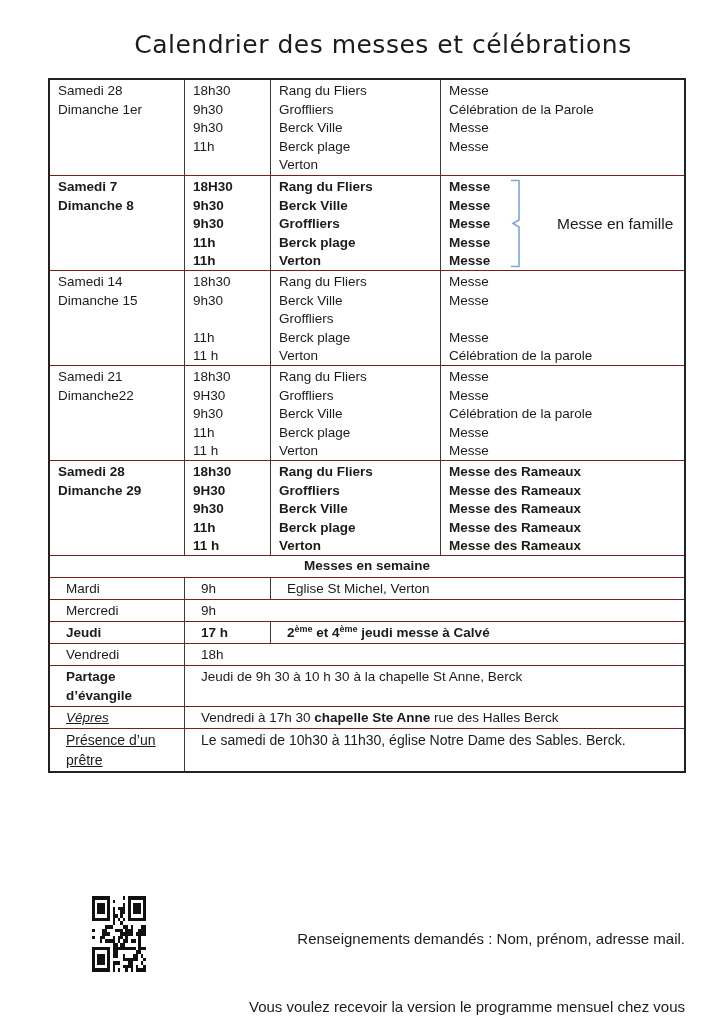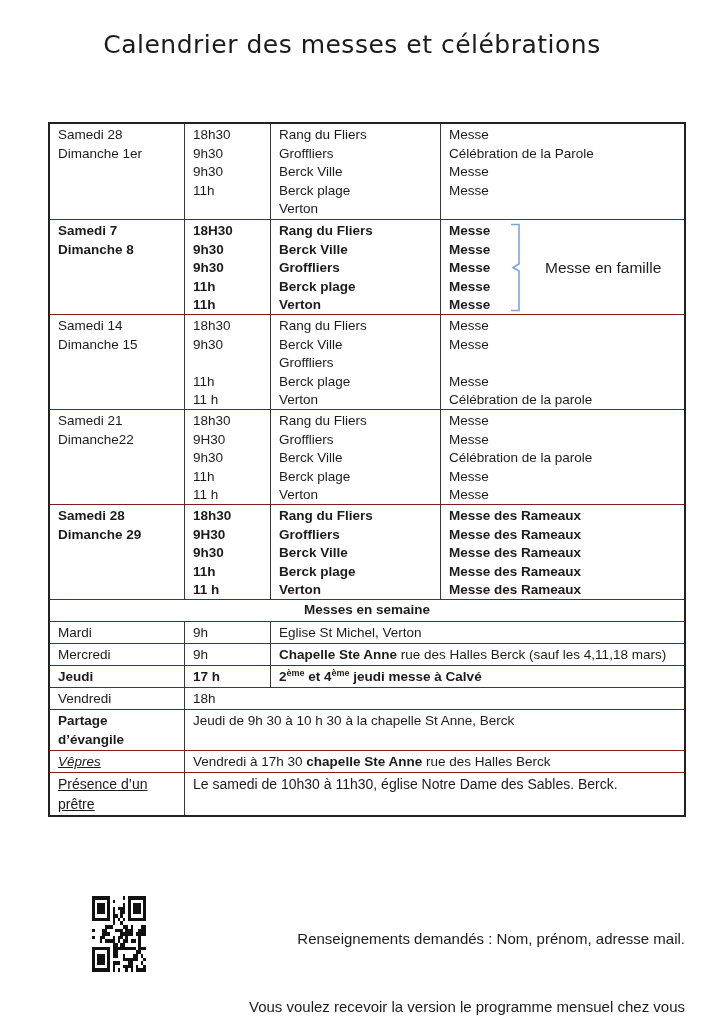"Calendrier des messes et célébrations" .title { left: 33px -> 64px }
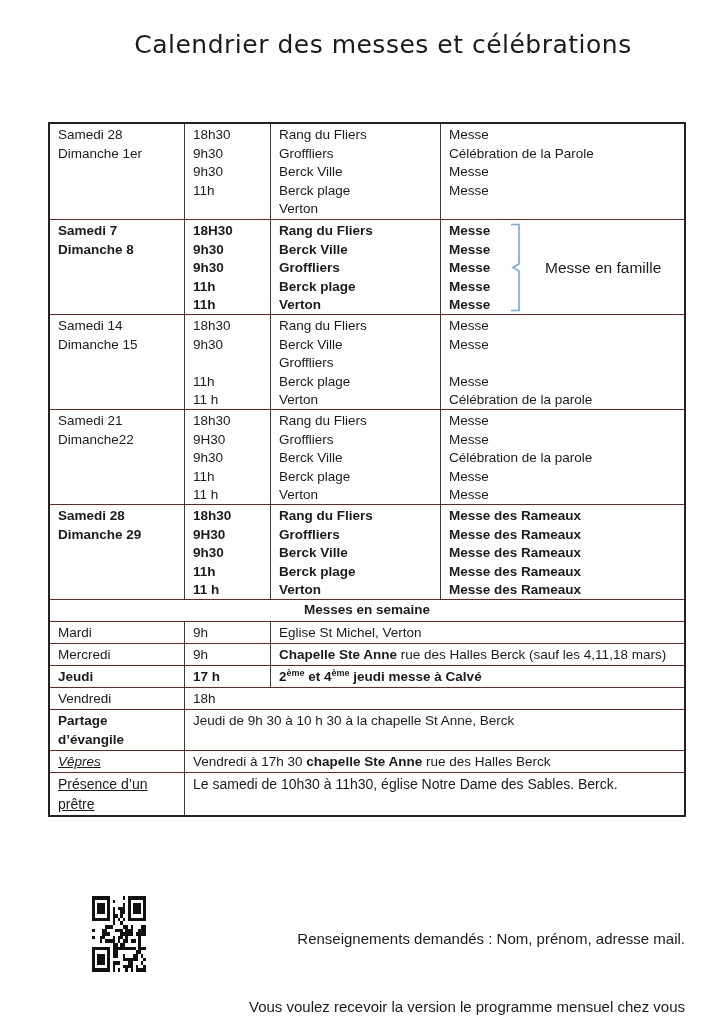"Samedi 28" .cal { margin-top: 44px -> none }
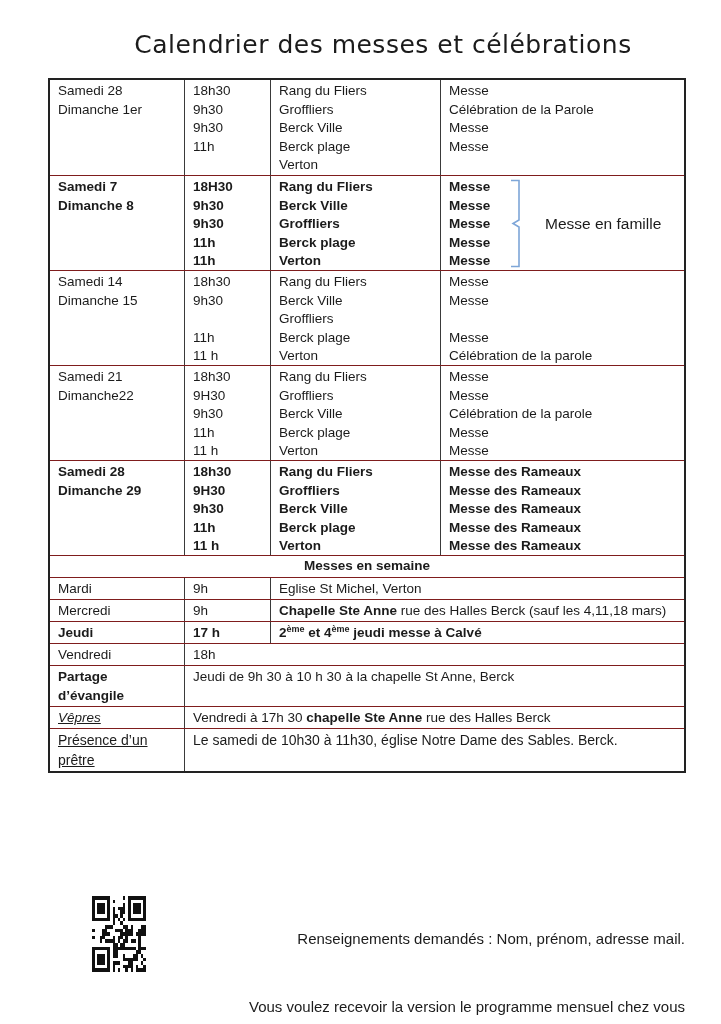"Messe en famille" .annot { gap: none -> 12px }
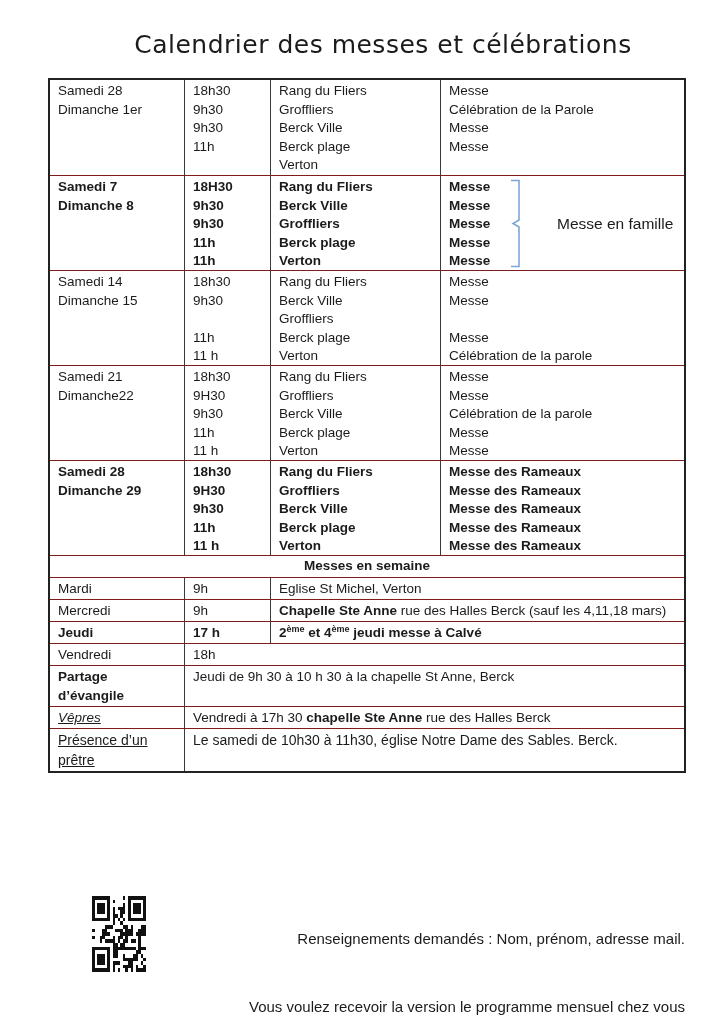"Mardi" .wkcell { padding: 1px 4px 1px 8px -> 1px 4px 1px 16px }
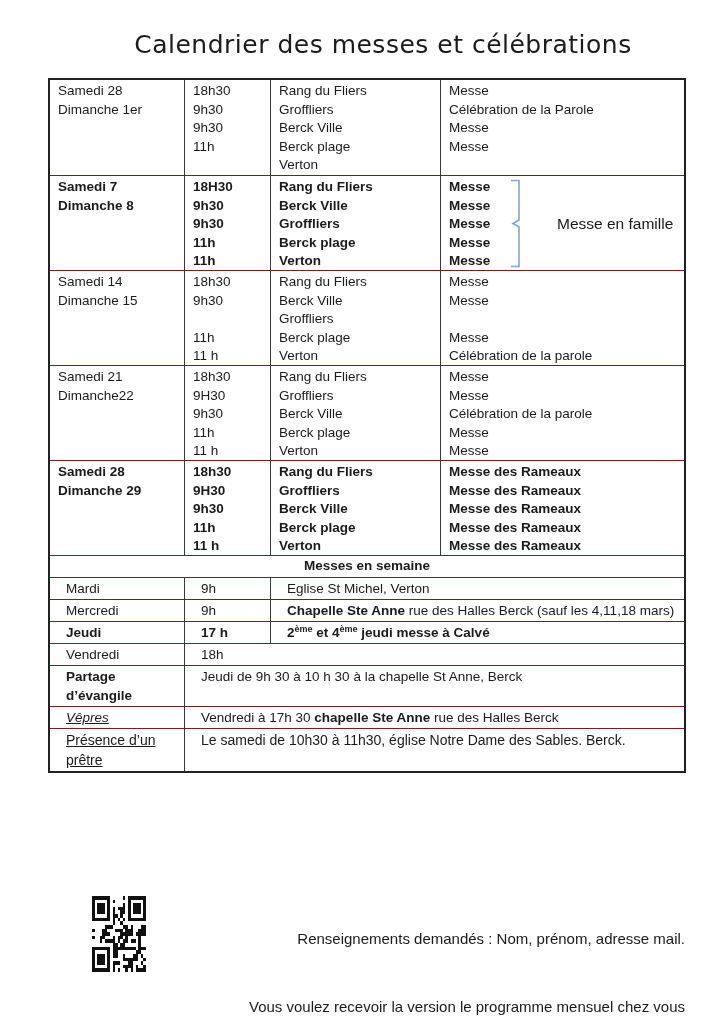"Chapelle Ste Anne rue des" div.wkcell { html: <div> <div><span>Chapelle Ste Anne</span><span> rue des Halles Berck (sauf les 4,11,18 mars)</span></div> </div> -> none }
